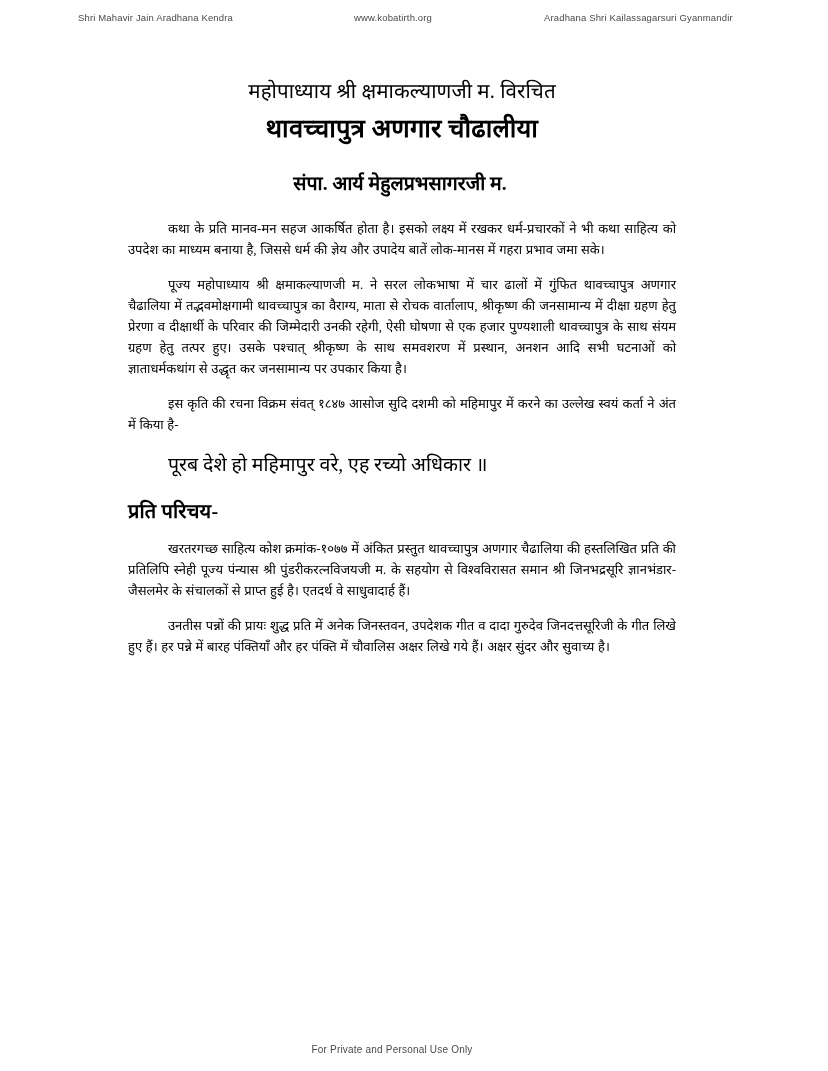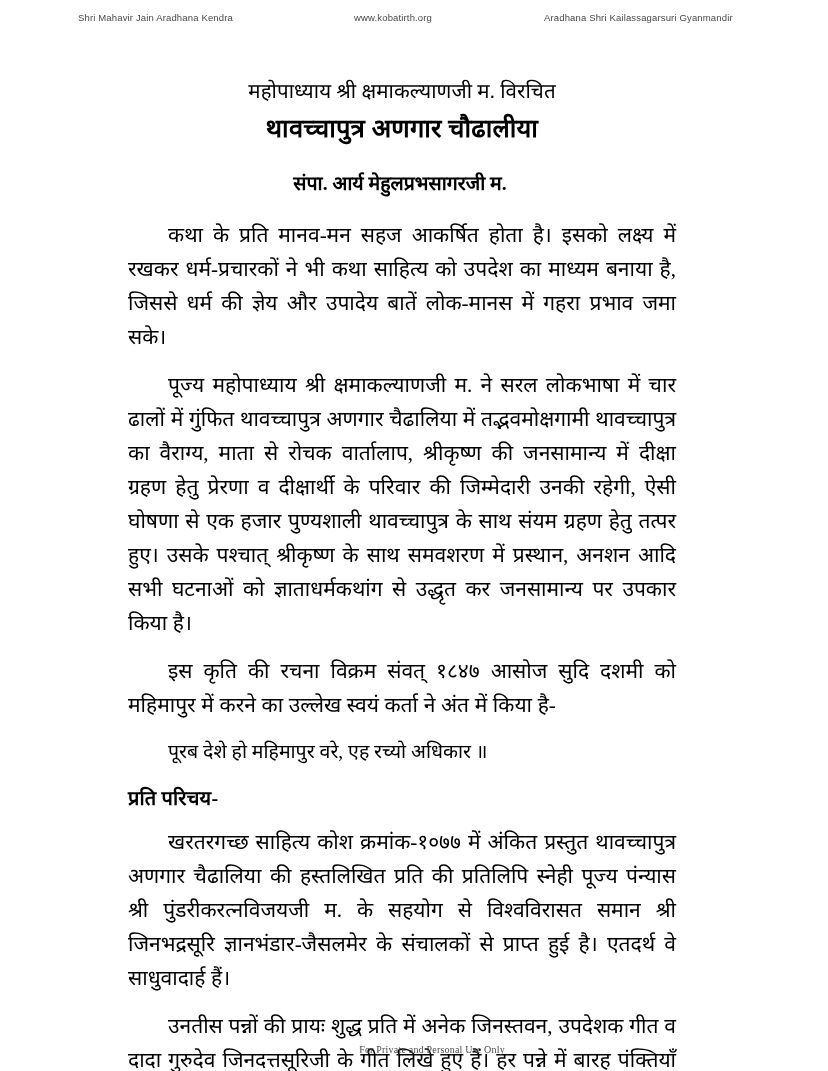"कथा के प्रति मानव-मन सहज" p.para { font-size: 21px -> 13px }
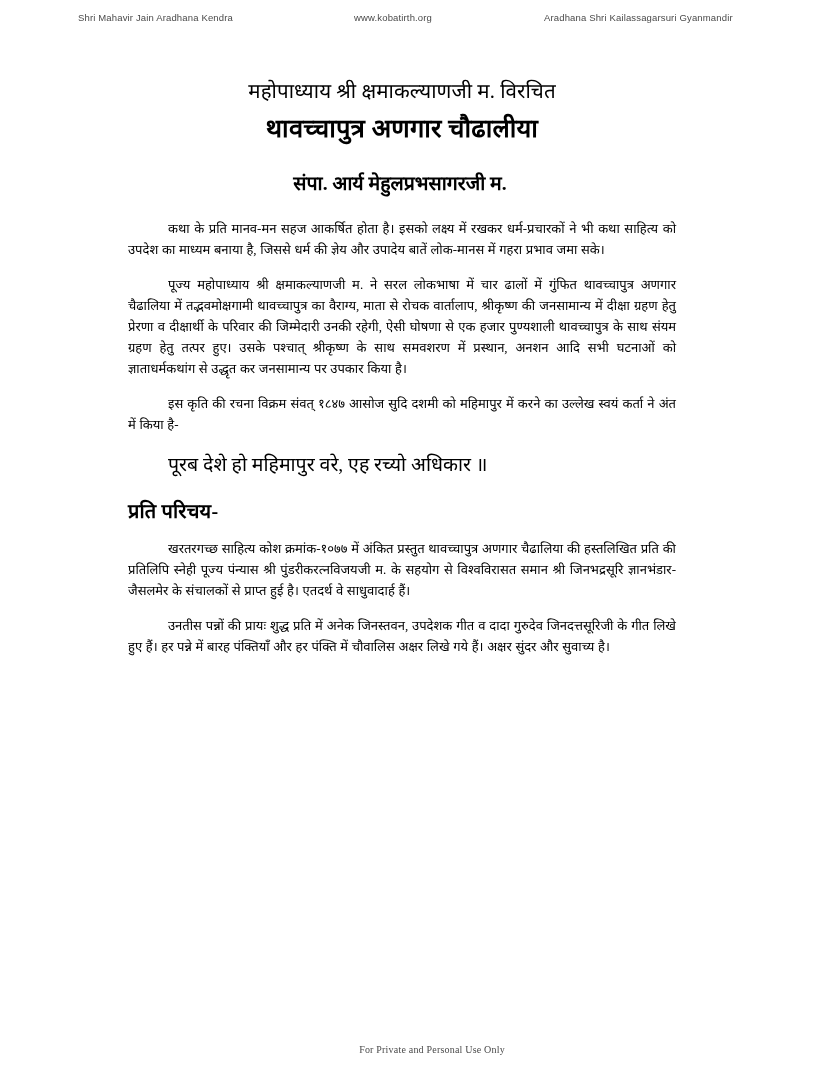"For Private and Personal Use" .page-footer { font-family: Liberation Serif, serif -> Liberation Sans, sans-serif; margin-left: 40px -> none }
